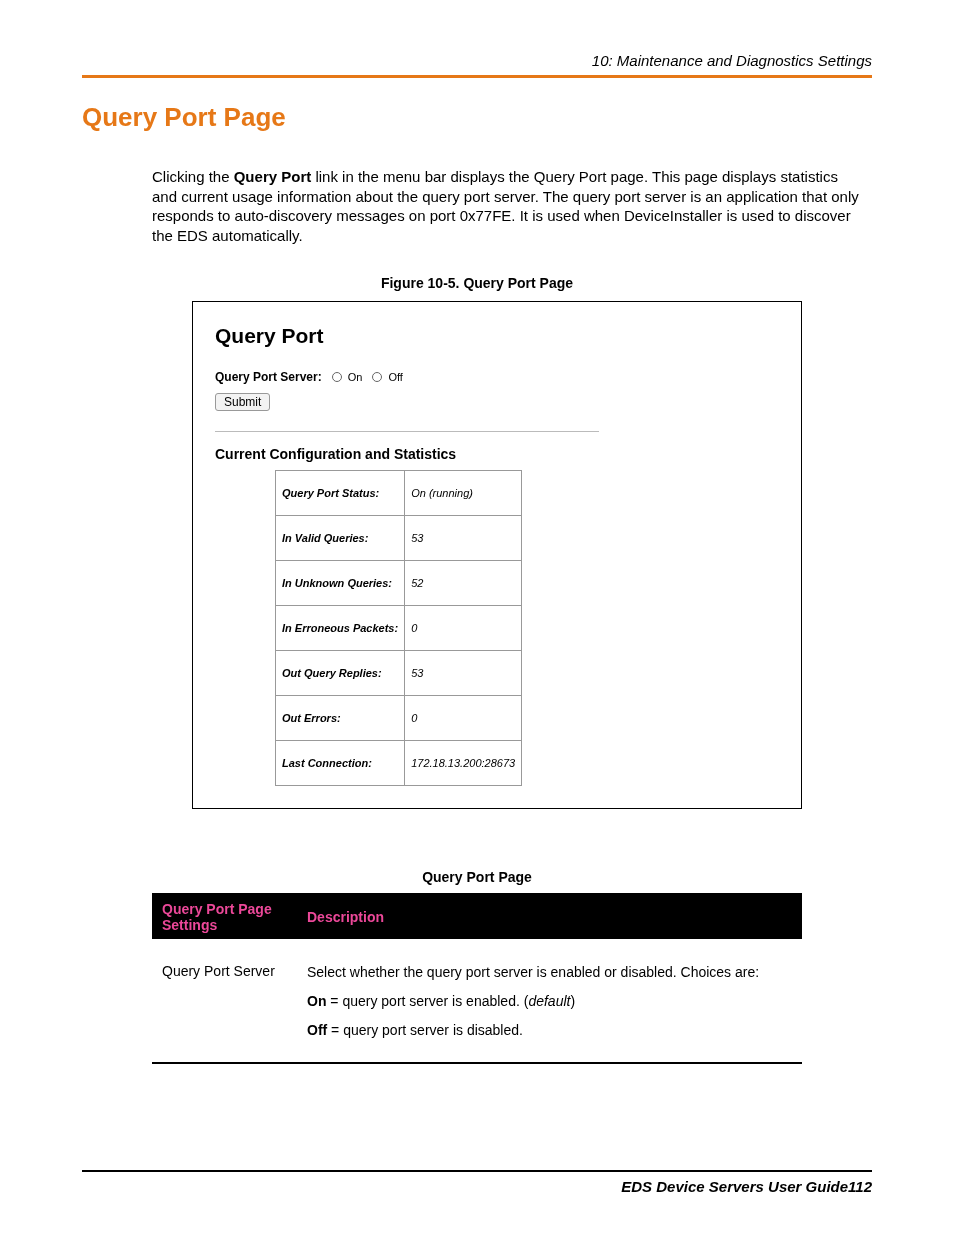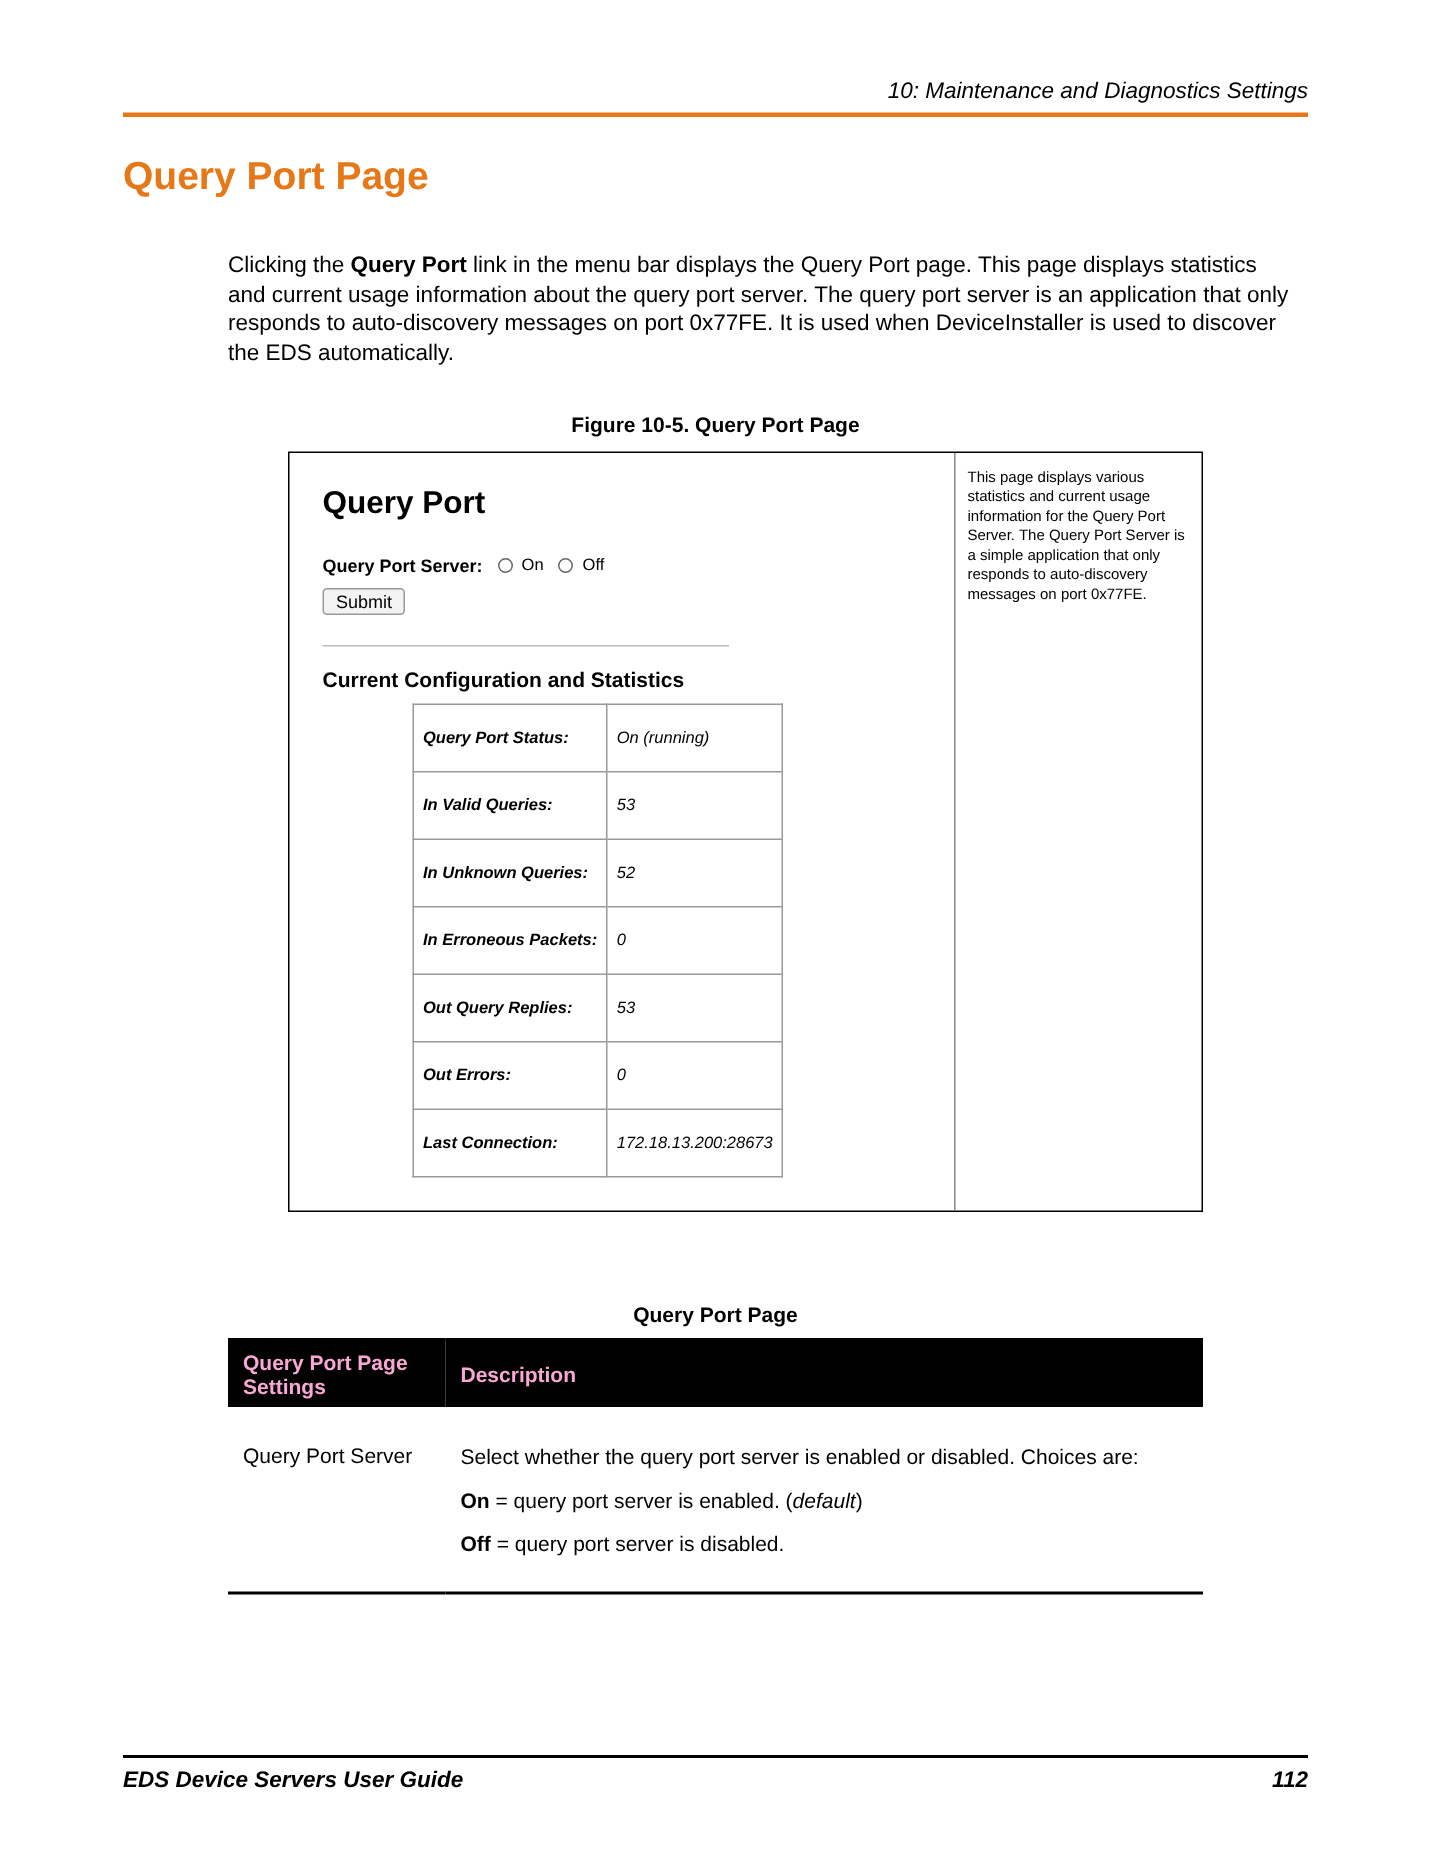"This page displays various statistics" div.figure-side { html: <div>This page displays various statistics and current usage information for the Query Port Server. The Query Port Server is a simple application that only responds to auto-discovery messages on port 0x77FE.</div> -> none }
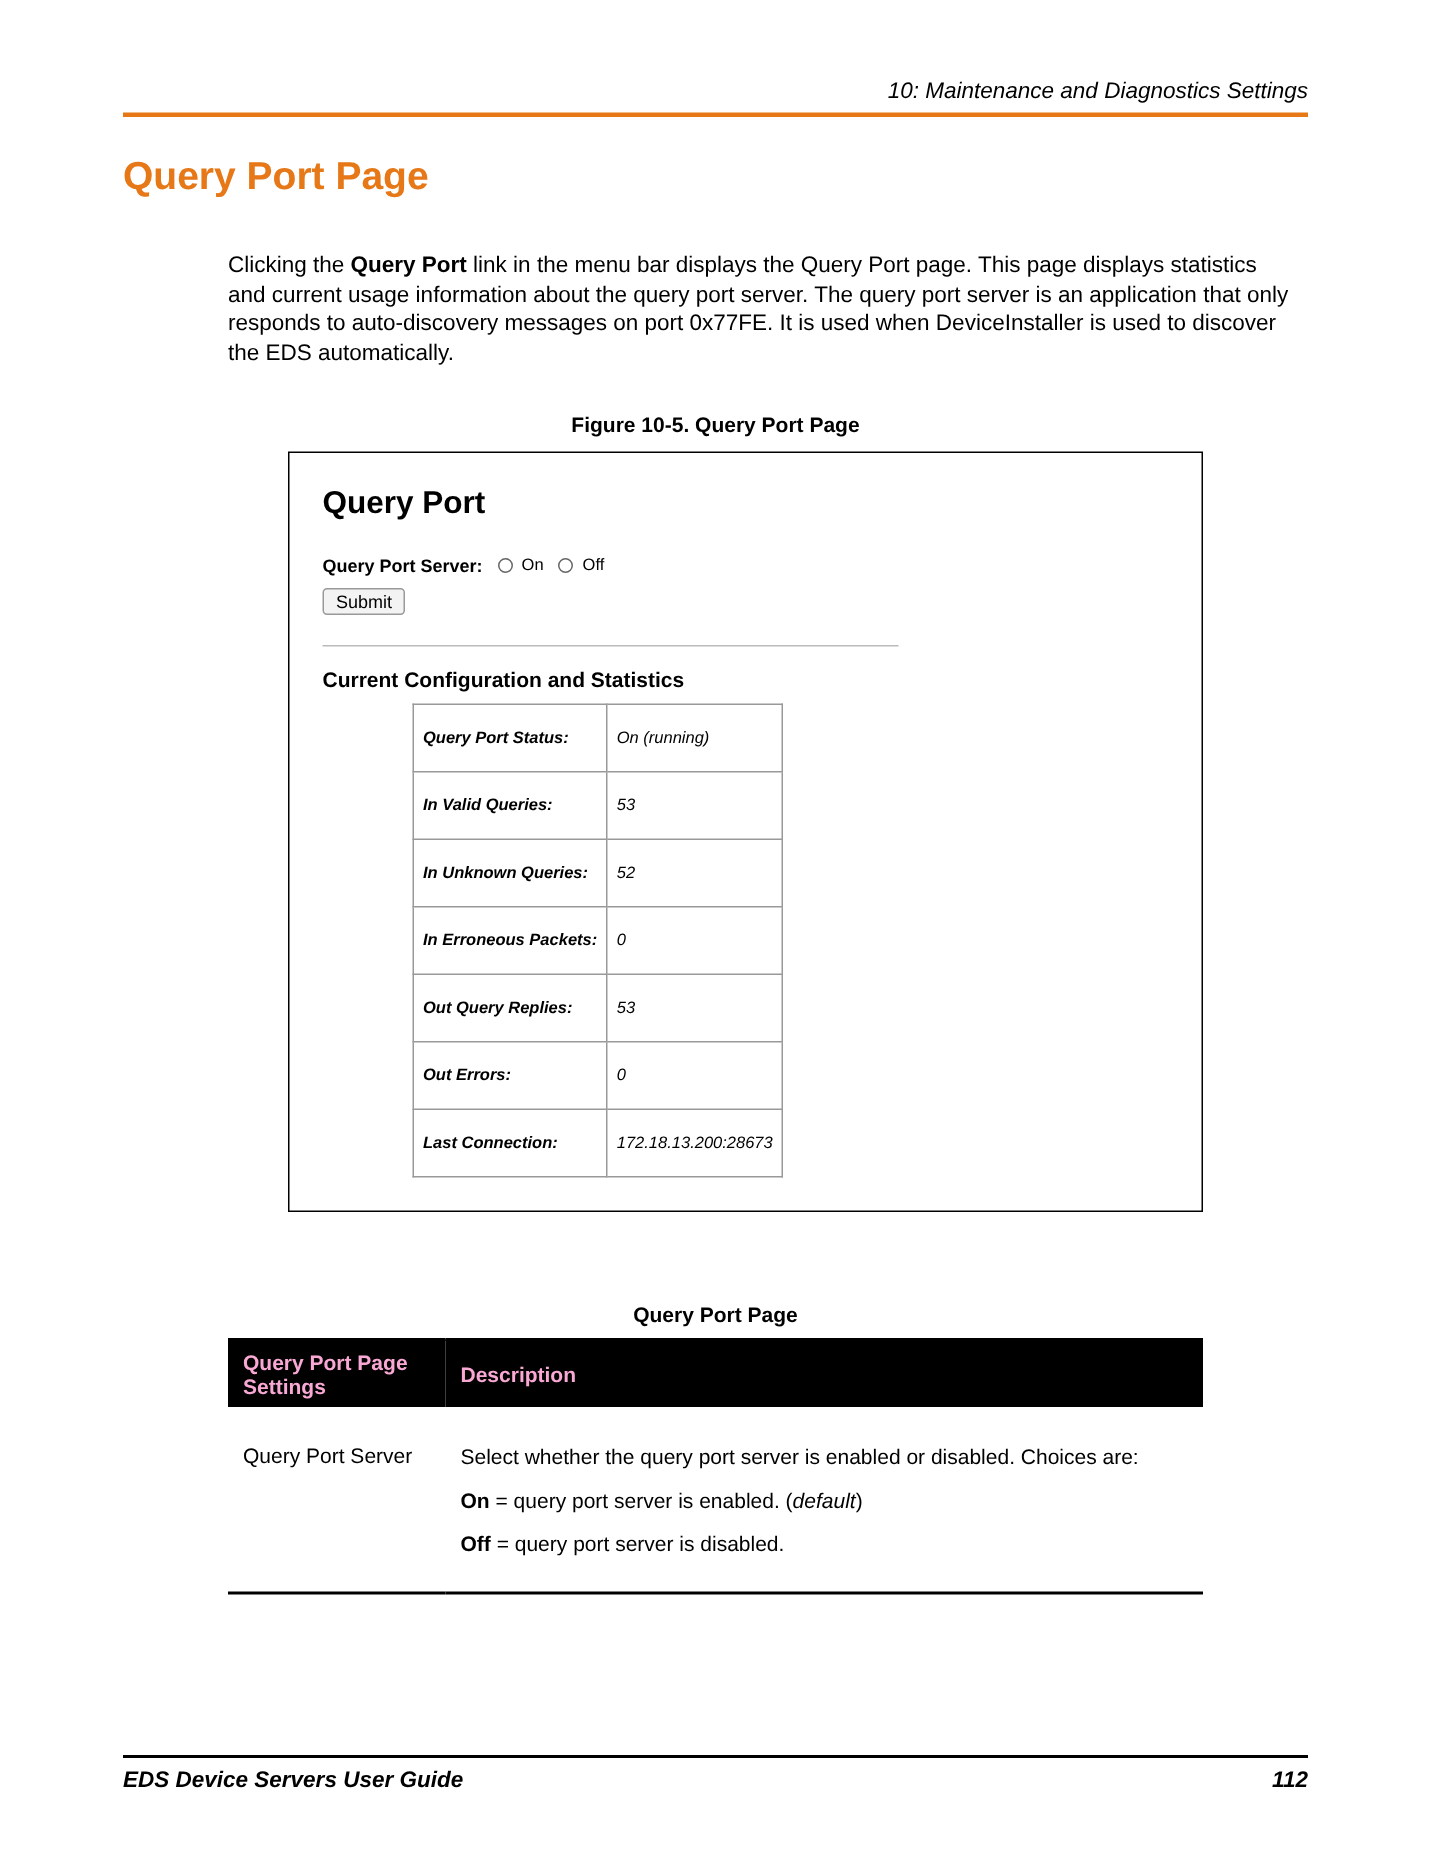"Query Port Page Settings" .settings-table th { color: #f9a8d4 -> #ec4899 }
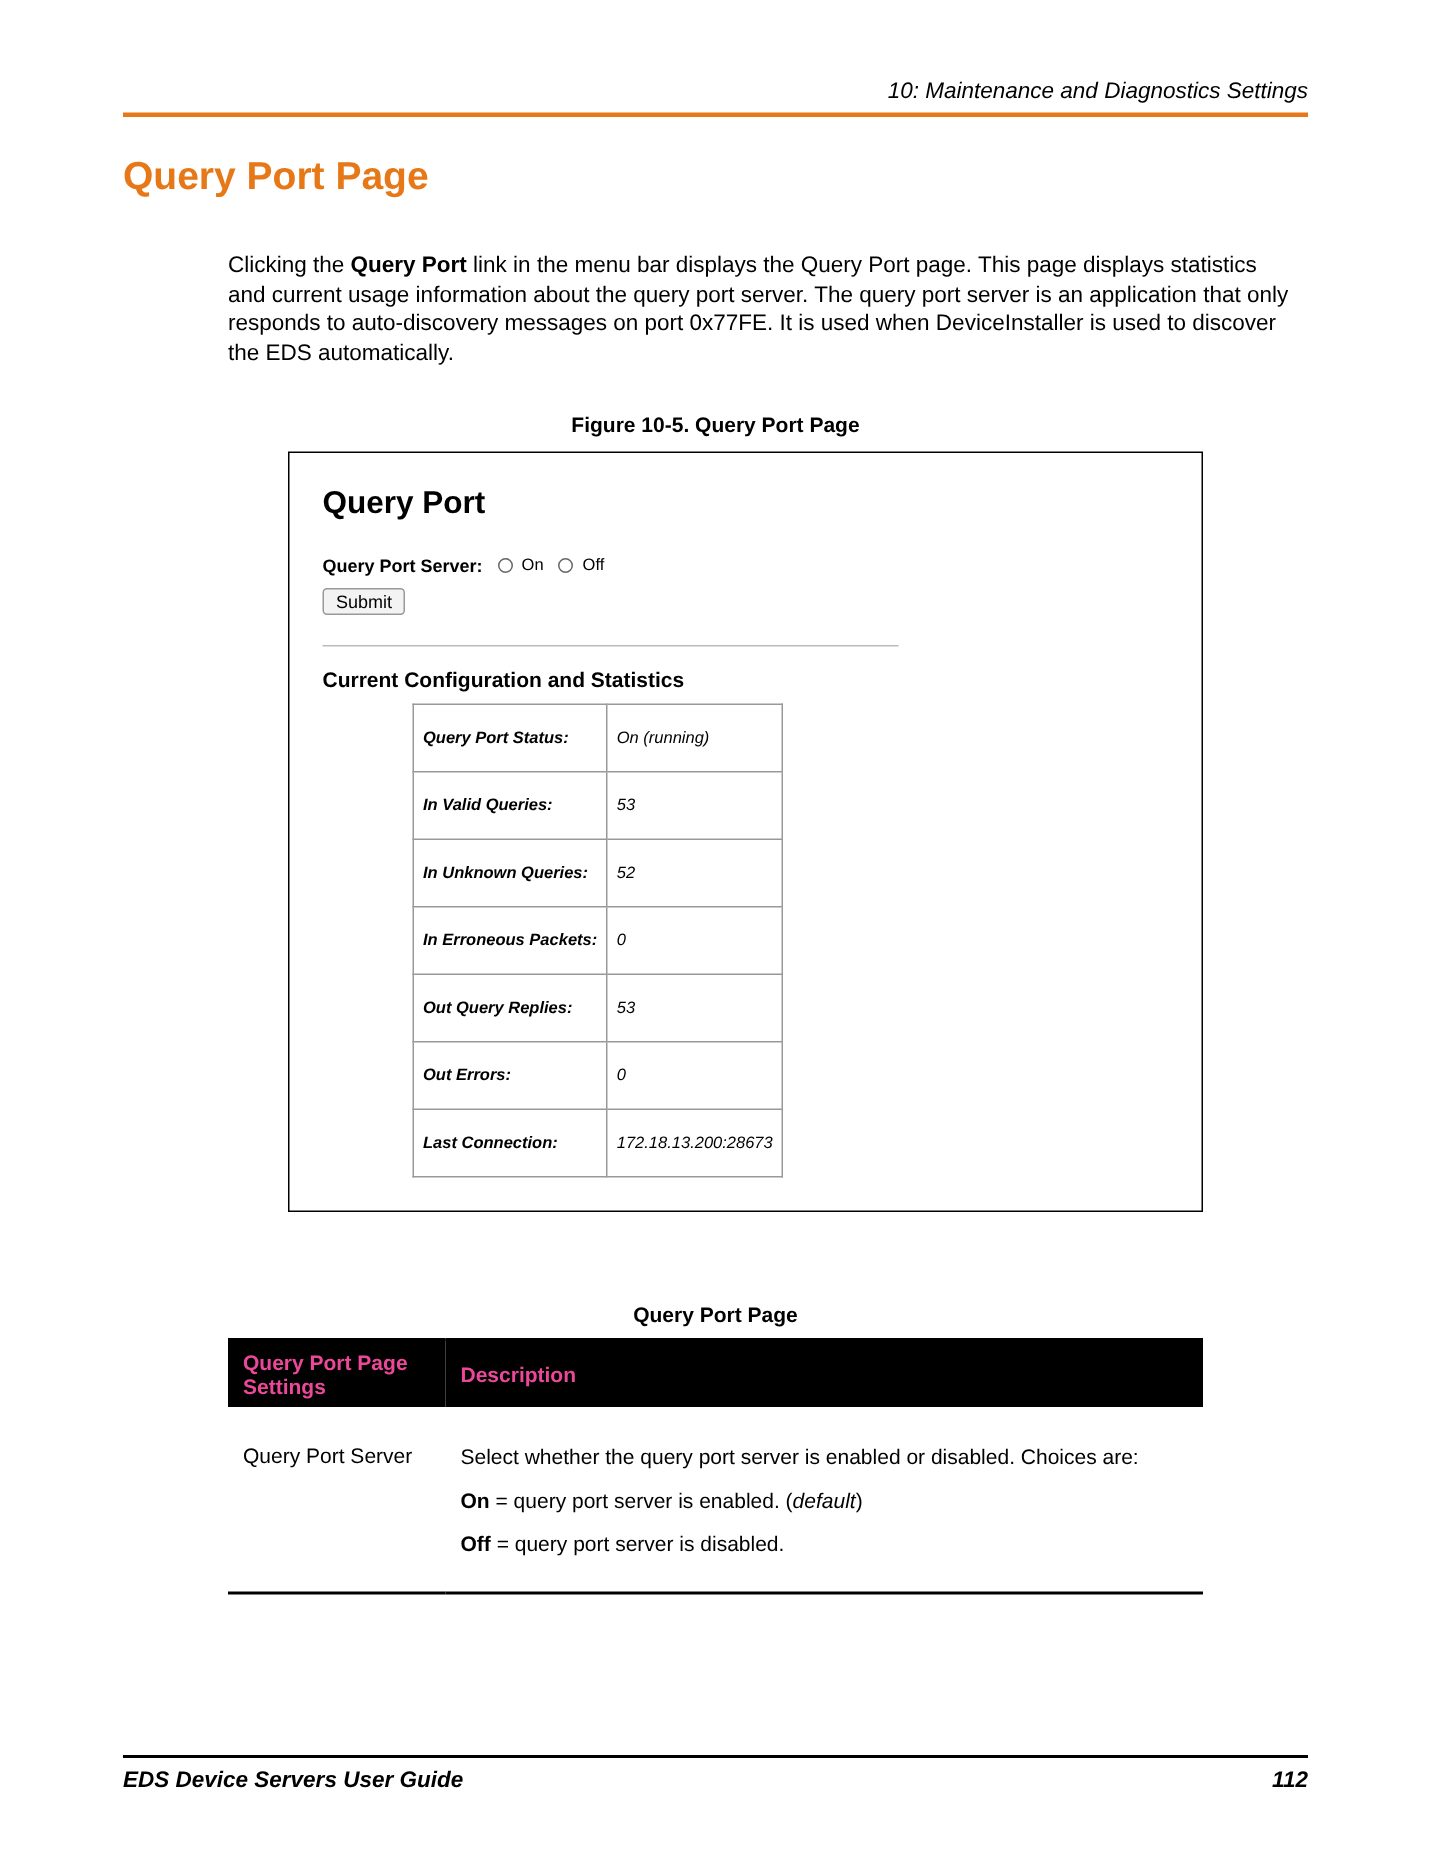"EDS Device Servers User Guide" .footer { justify-content: space-between -> flex-end }
